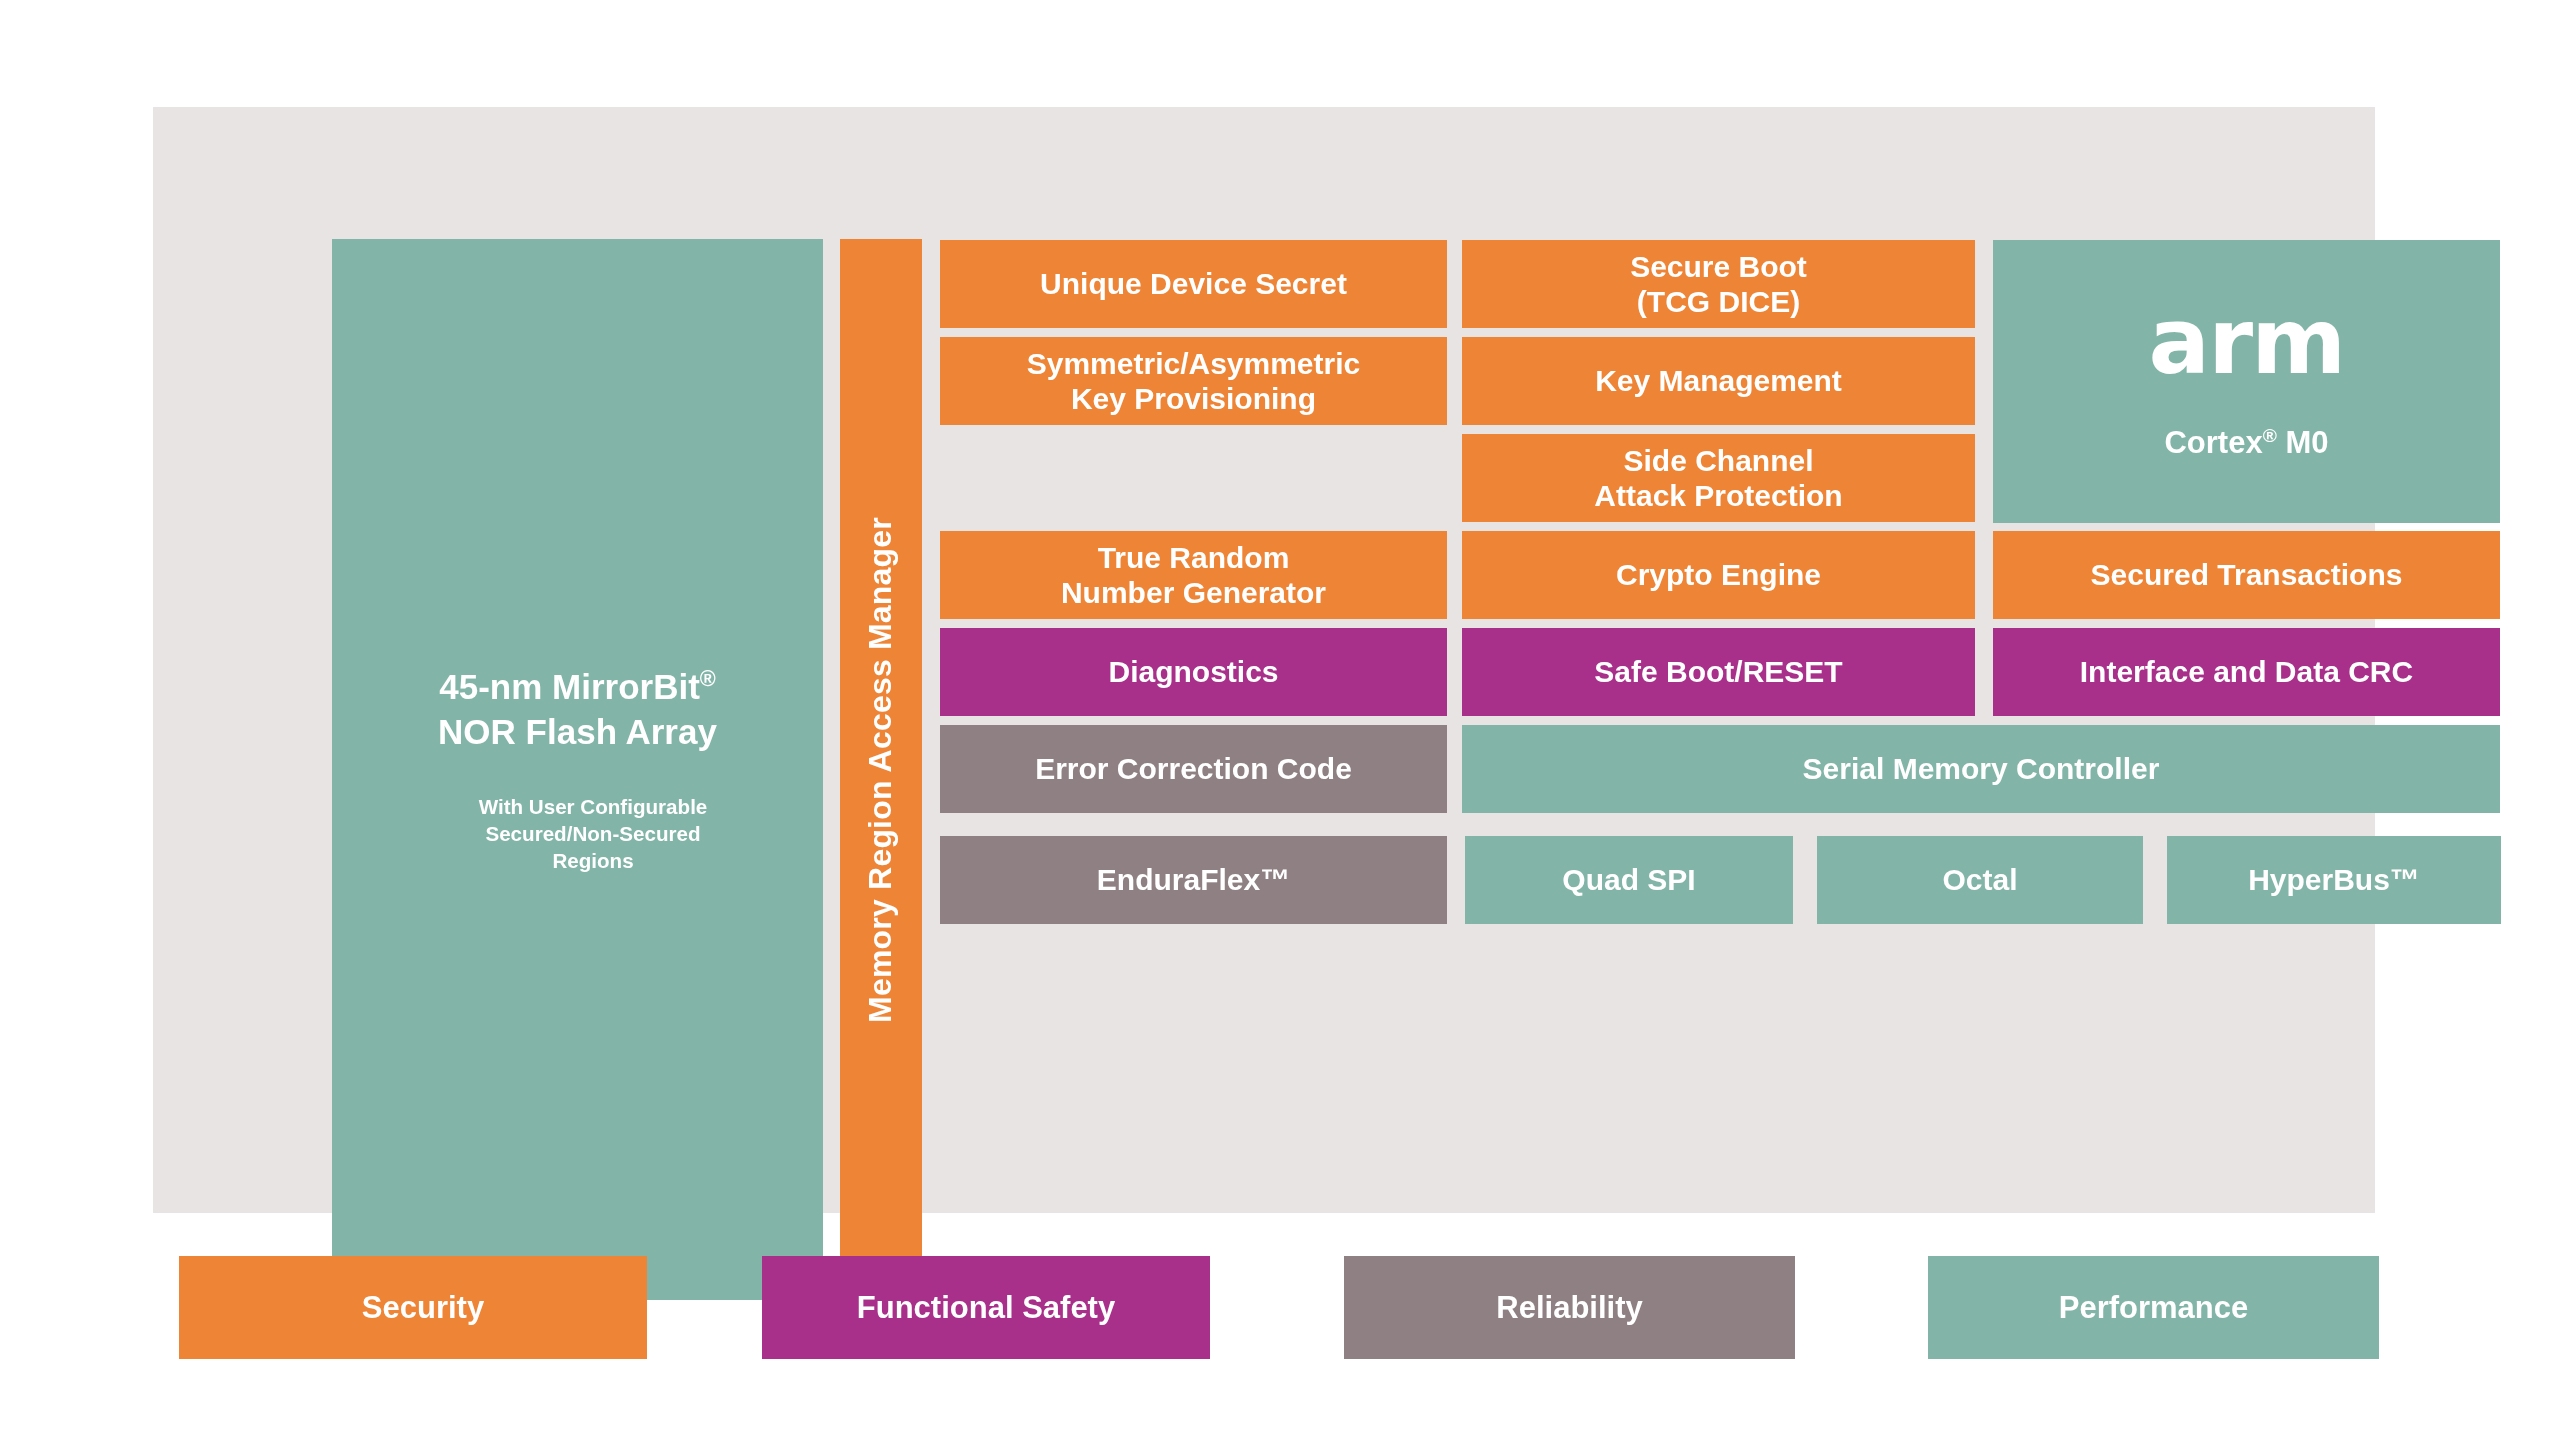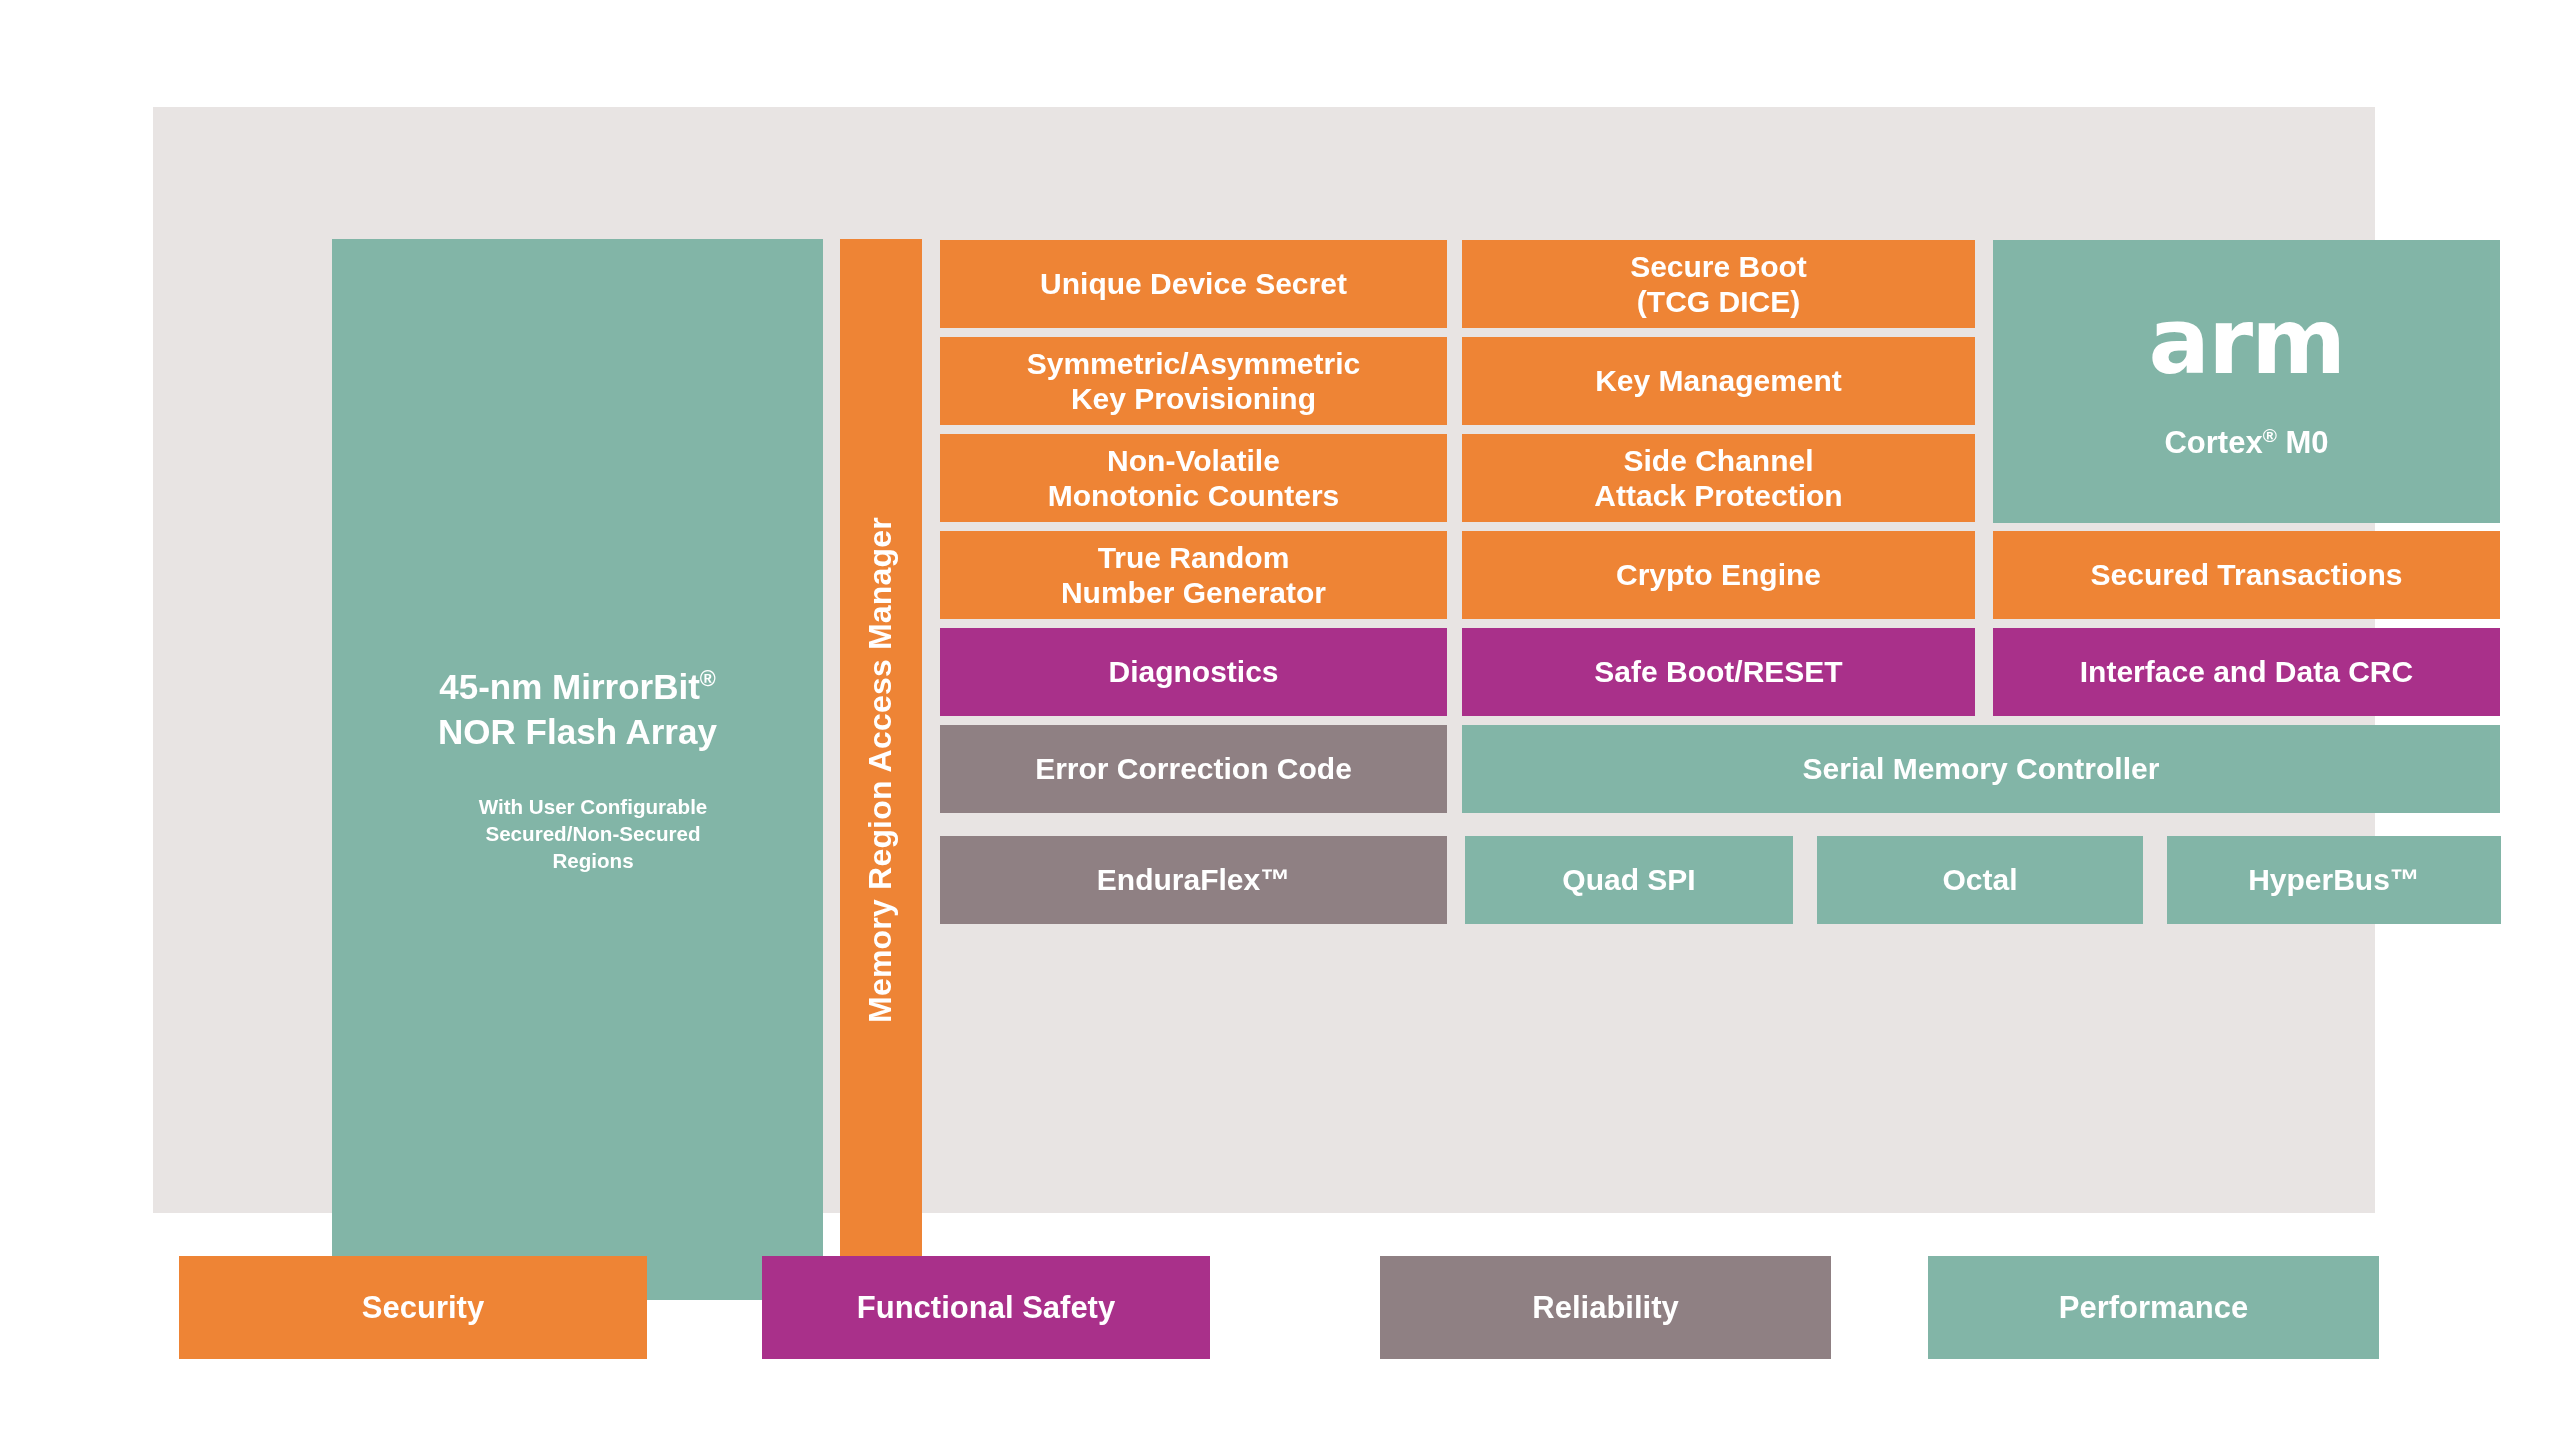"Non-Volatile" div.blk { html: <div> <span> <span>Non-Volatile</span><br><span>Monotonic Counters</span> </span> </div> -> none }
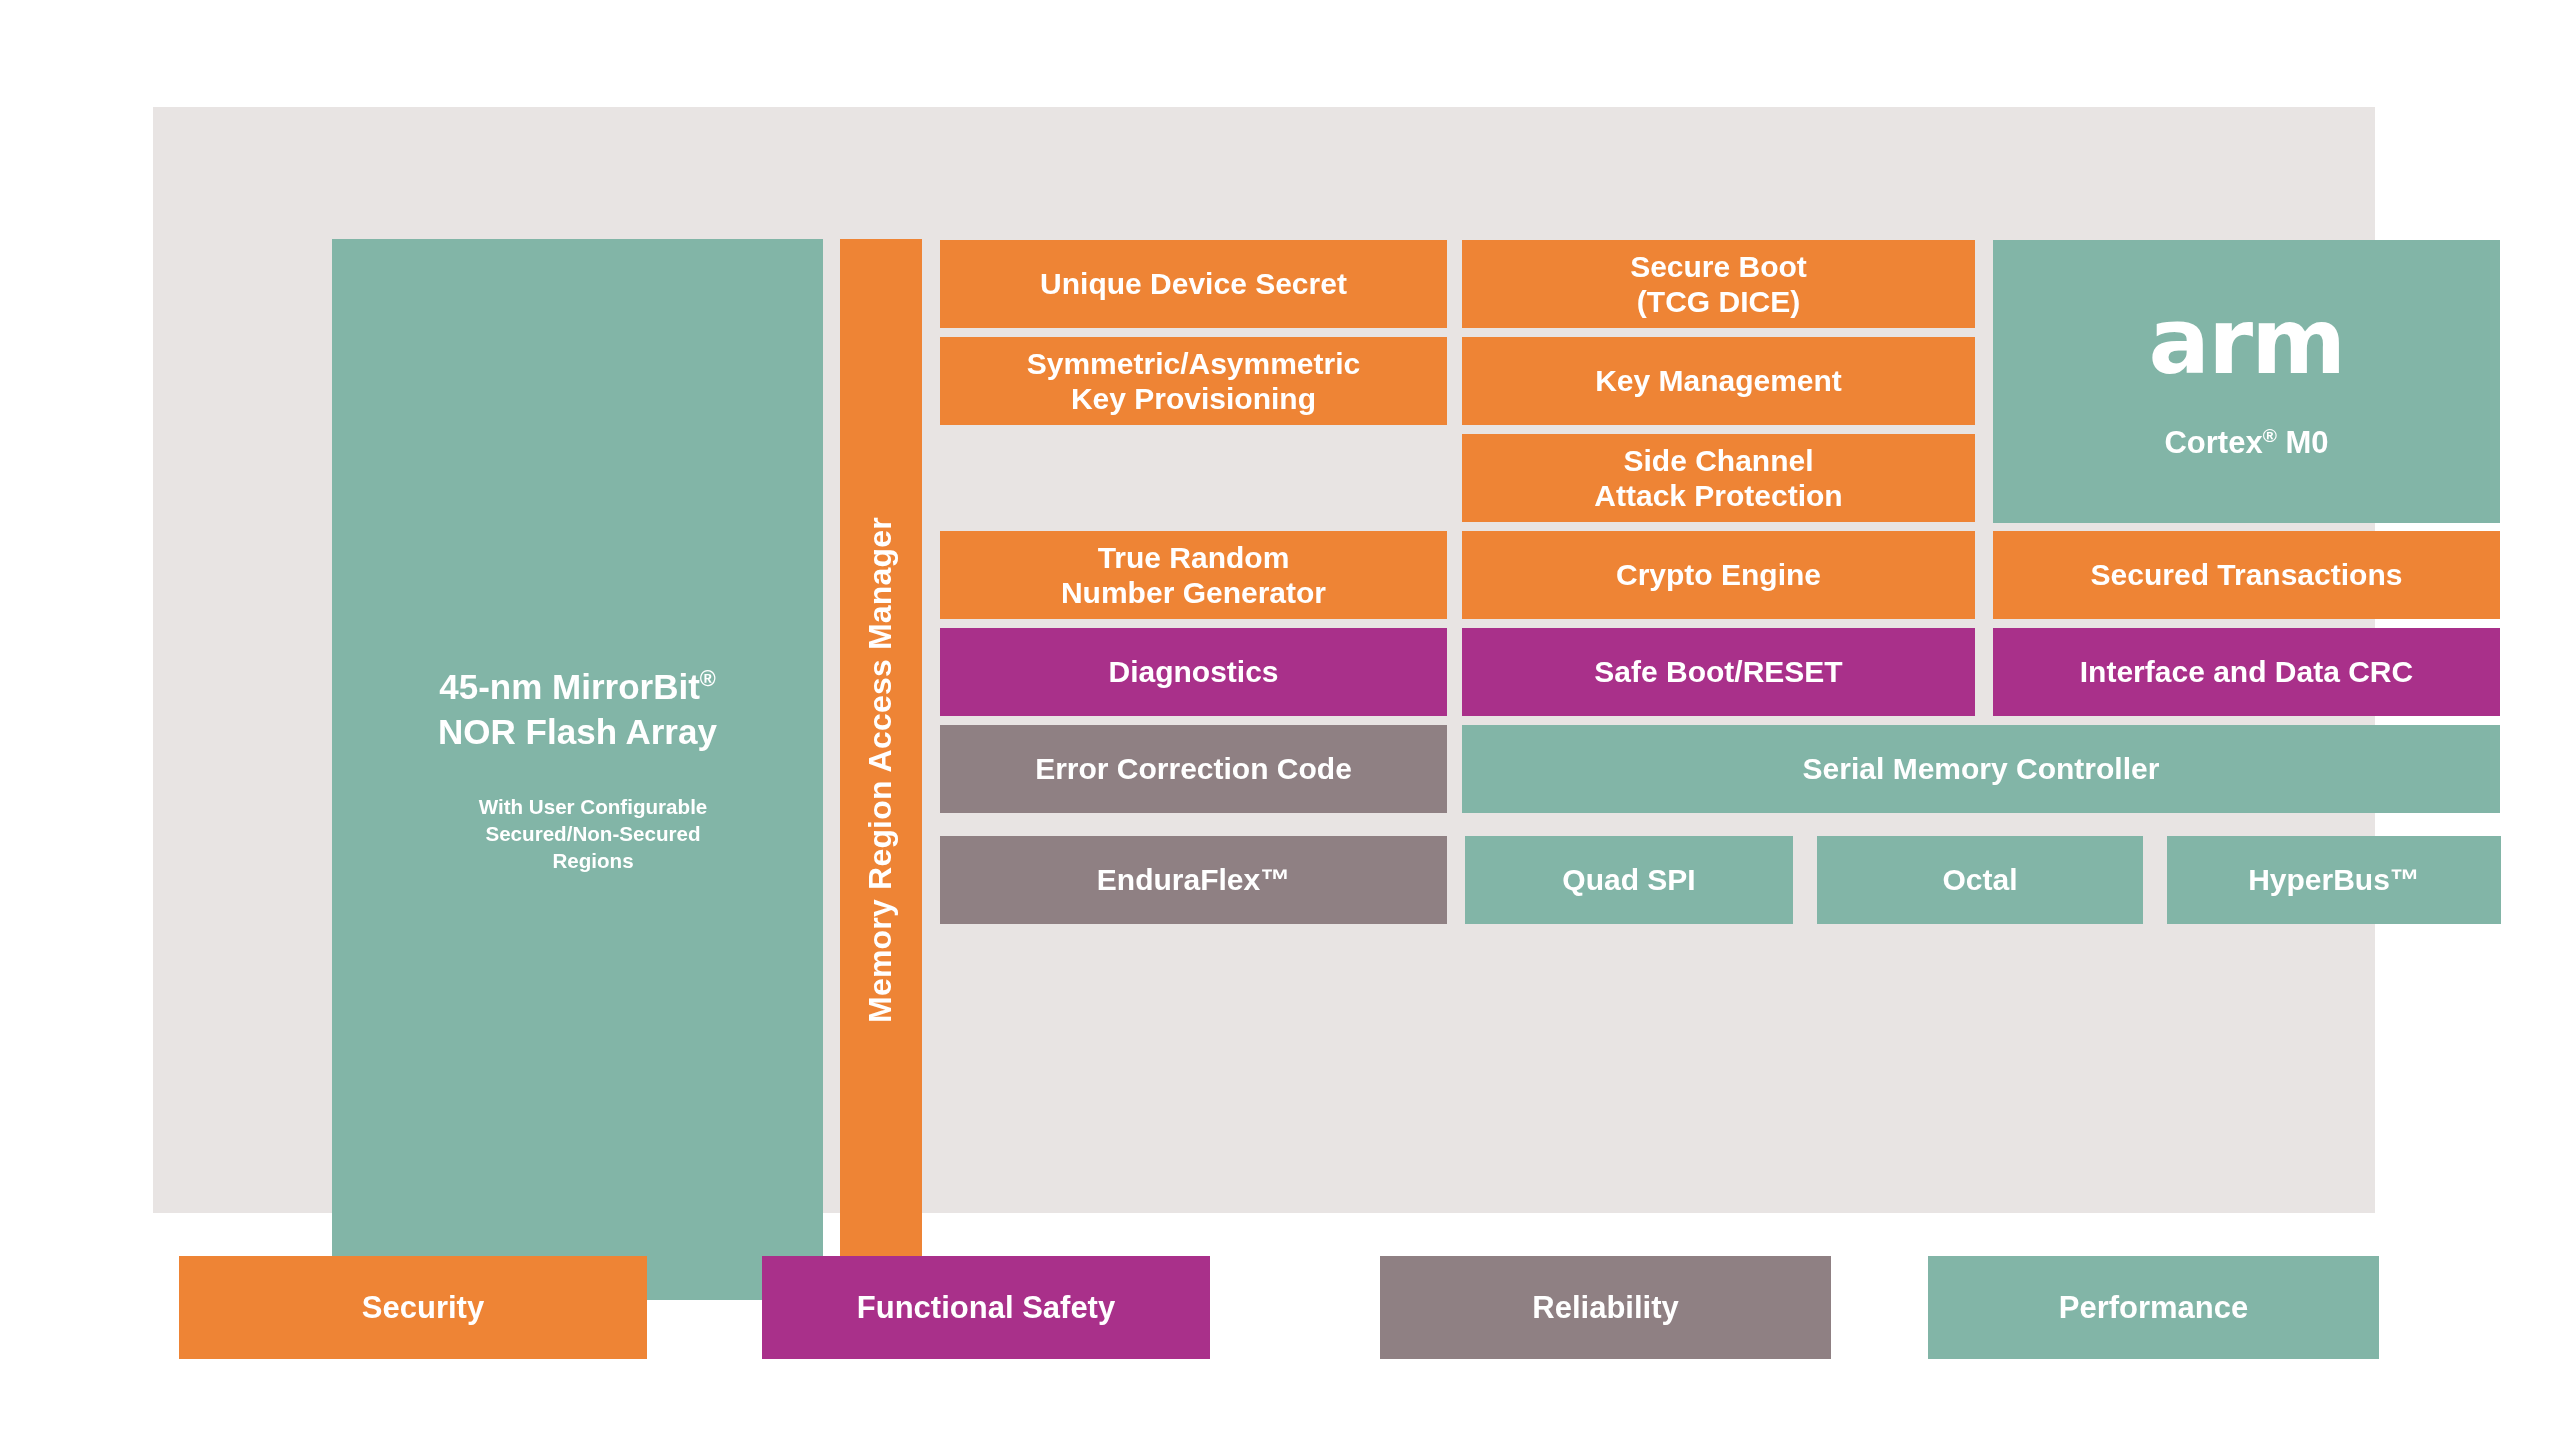"Reliability" .lg2 { margin-left: 36px -> none }
